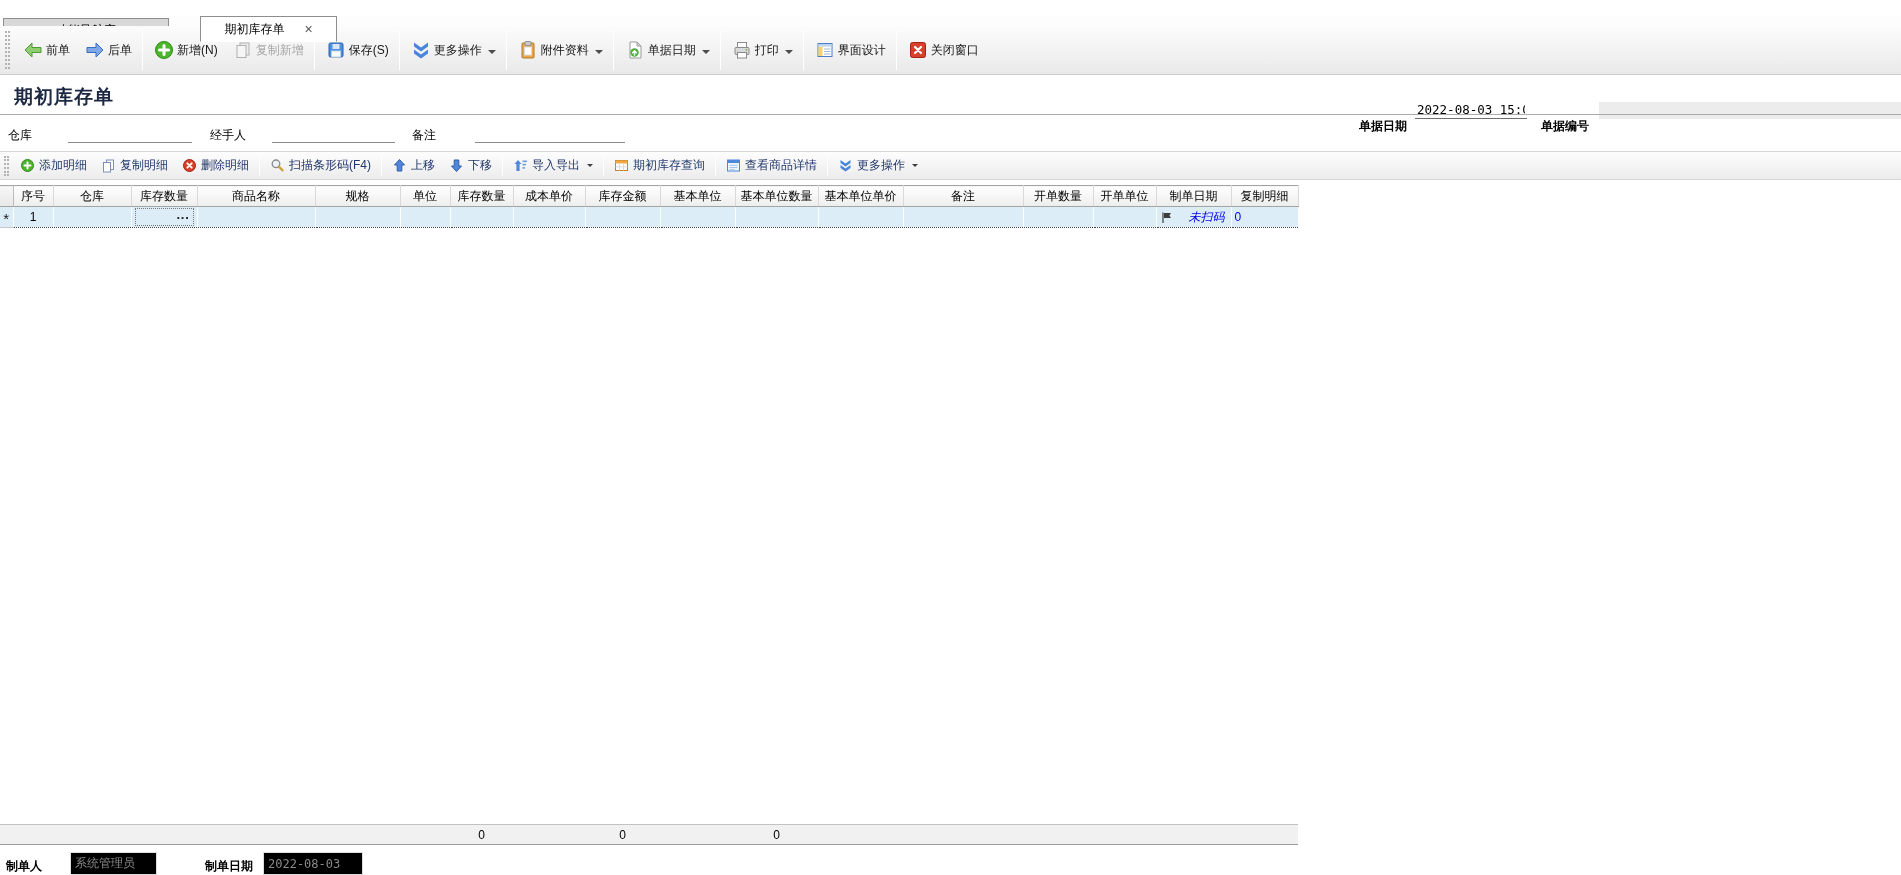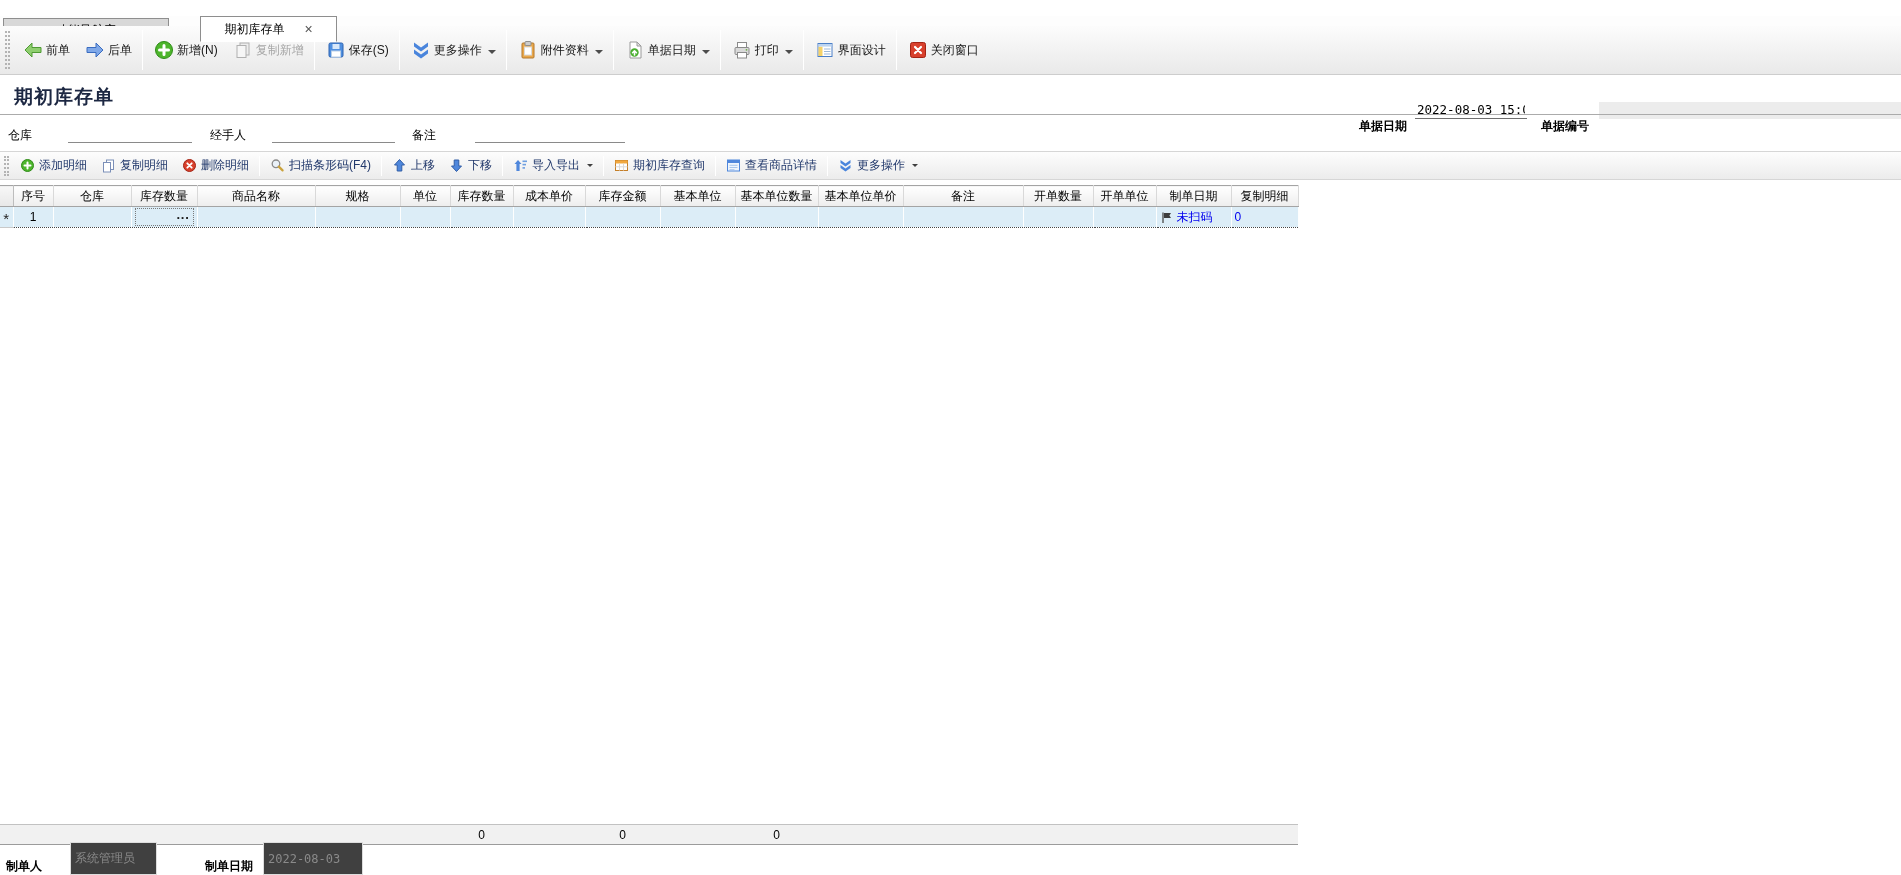"未扫码" .scanstat { font-style: none -> italic; gap: 4px -> 16px }
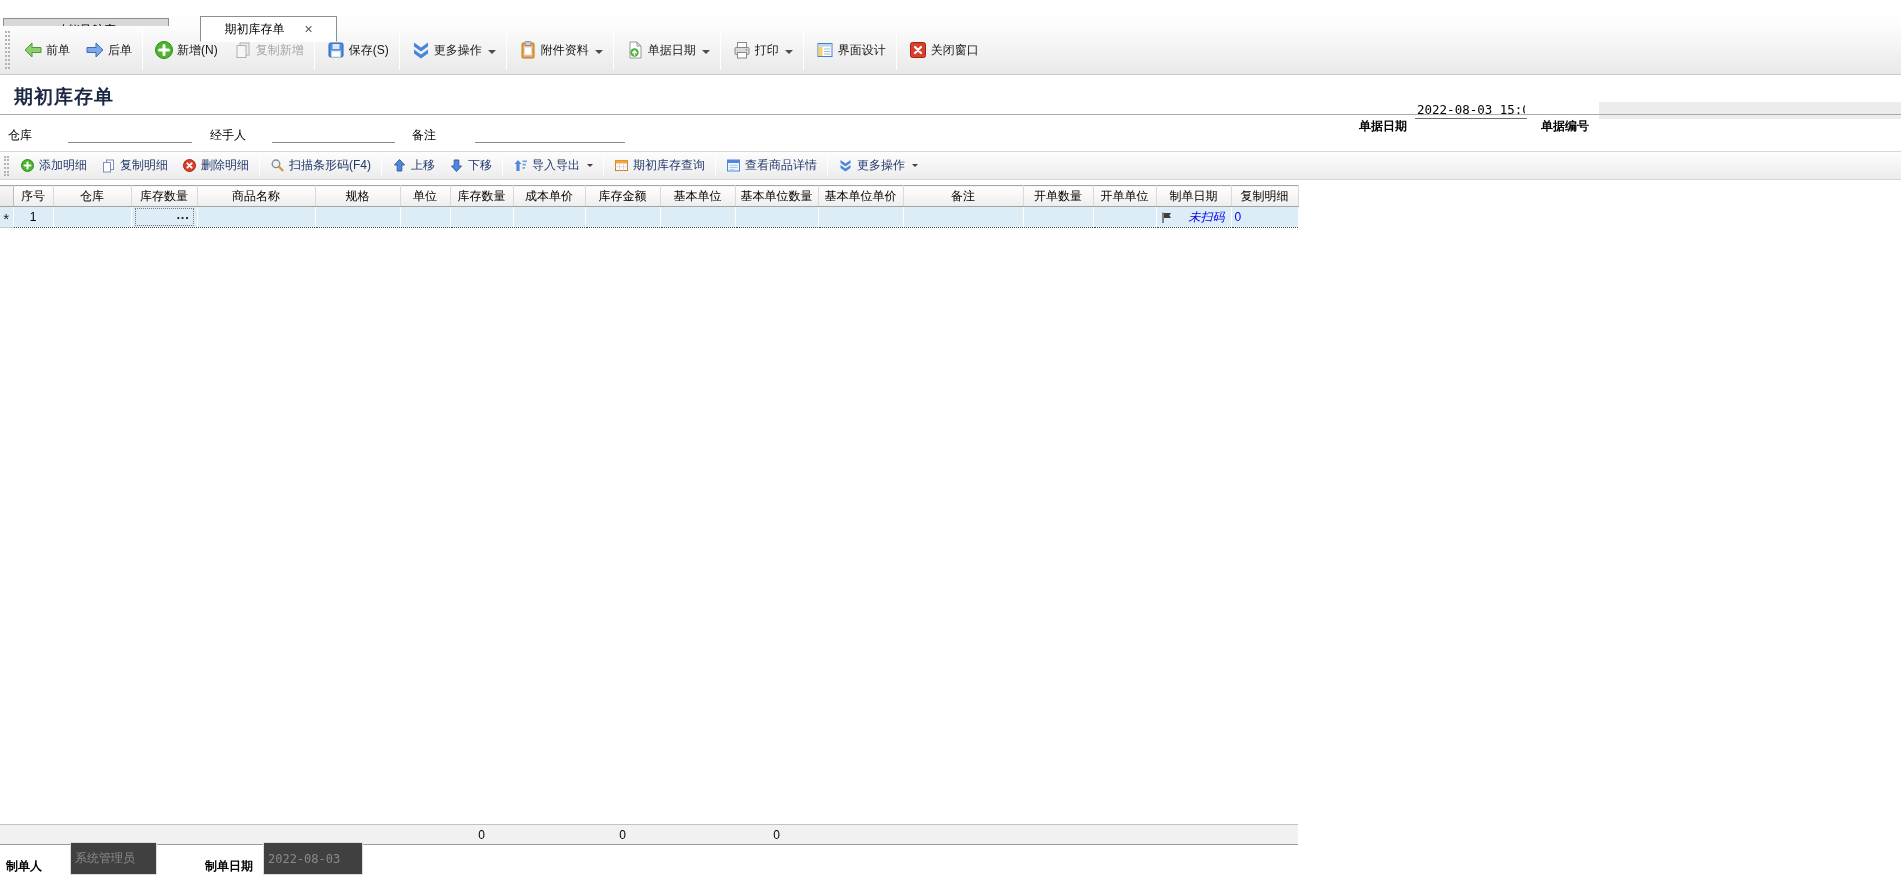"系统管理员" .ro-field { background: #404040 -> #000000; height: 33px -> 23px }
